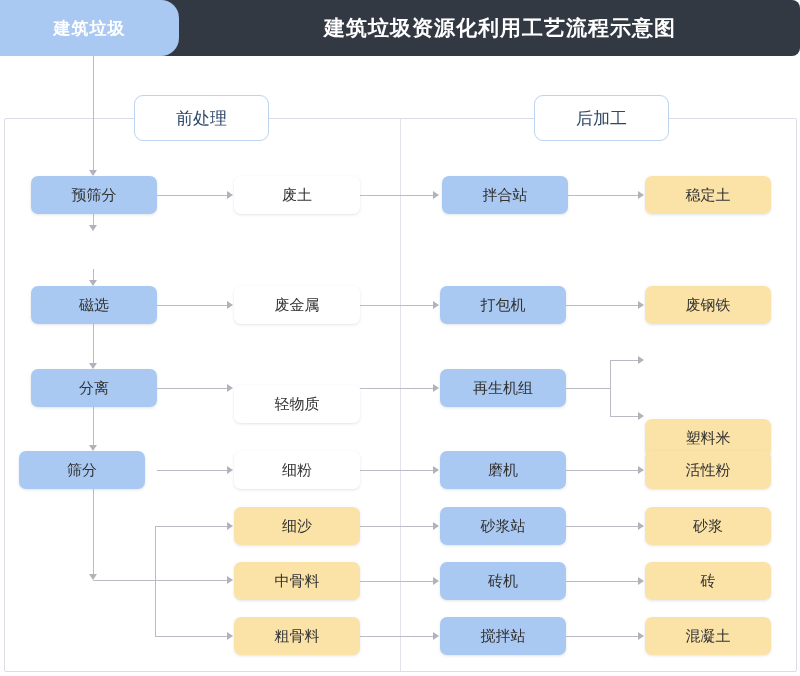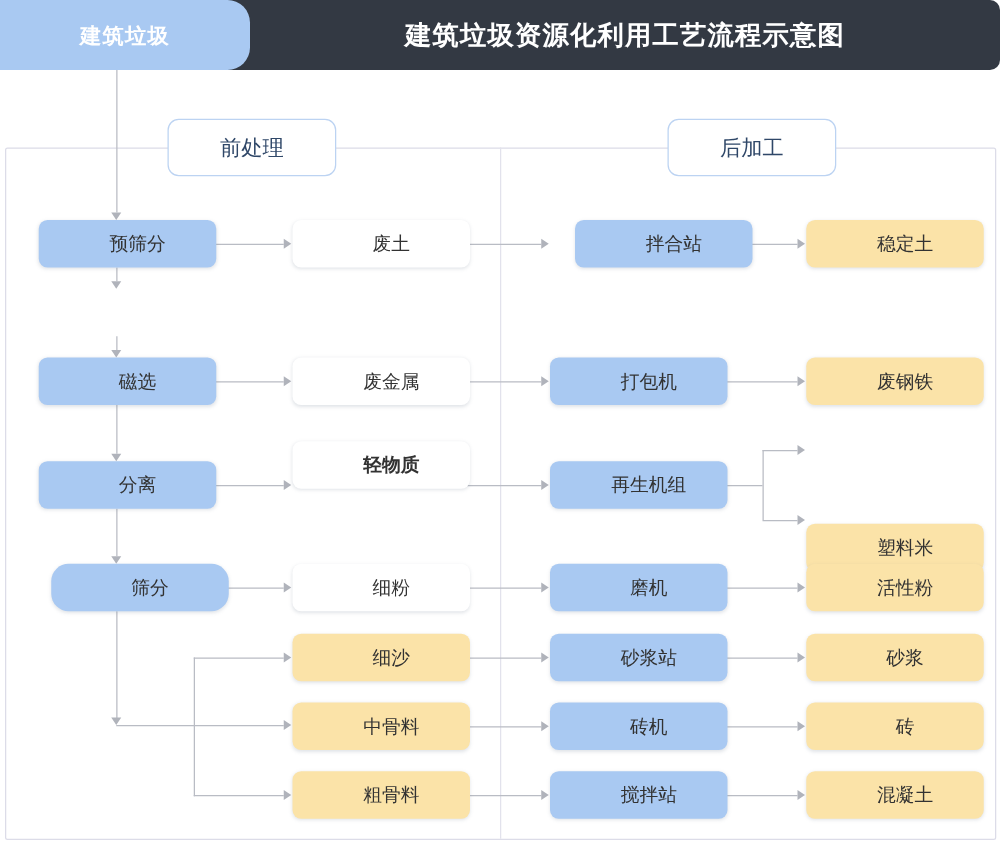"建筑垃圾" .source-tab { width: 200px -> 179px }
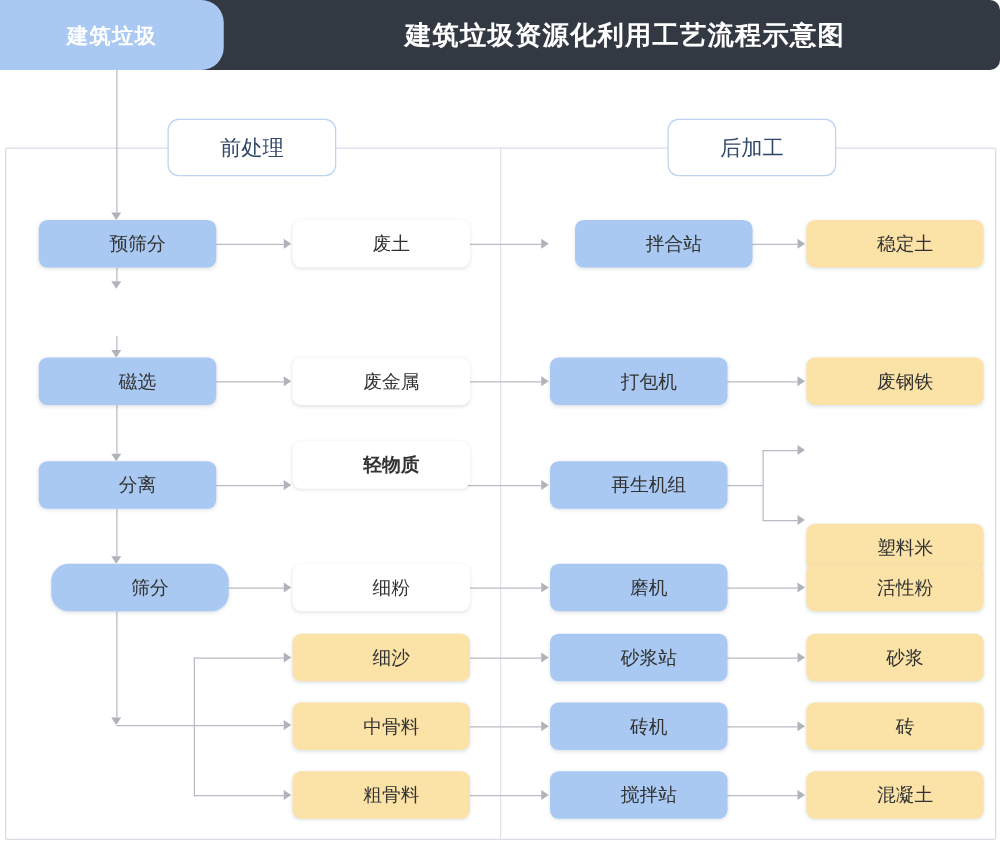"预筛分" .node { padding-left: 16px -> none }
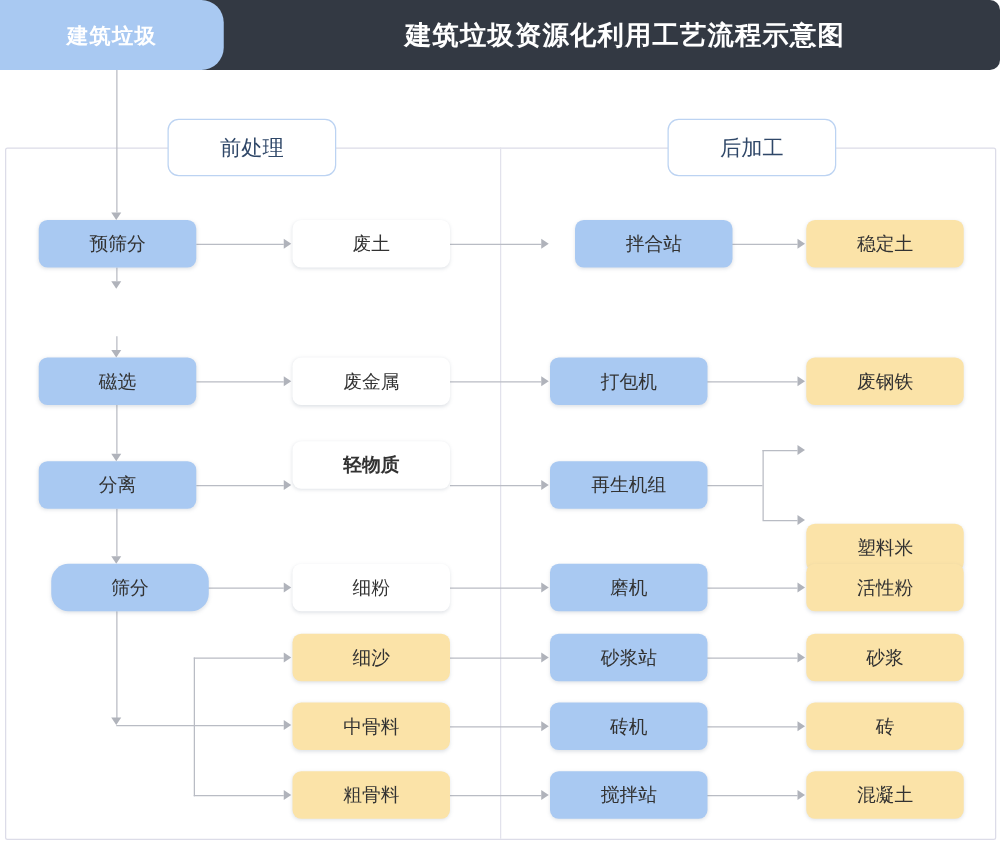"拌合站" div.node { left: 460px -> 442px }
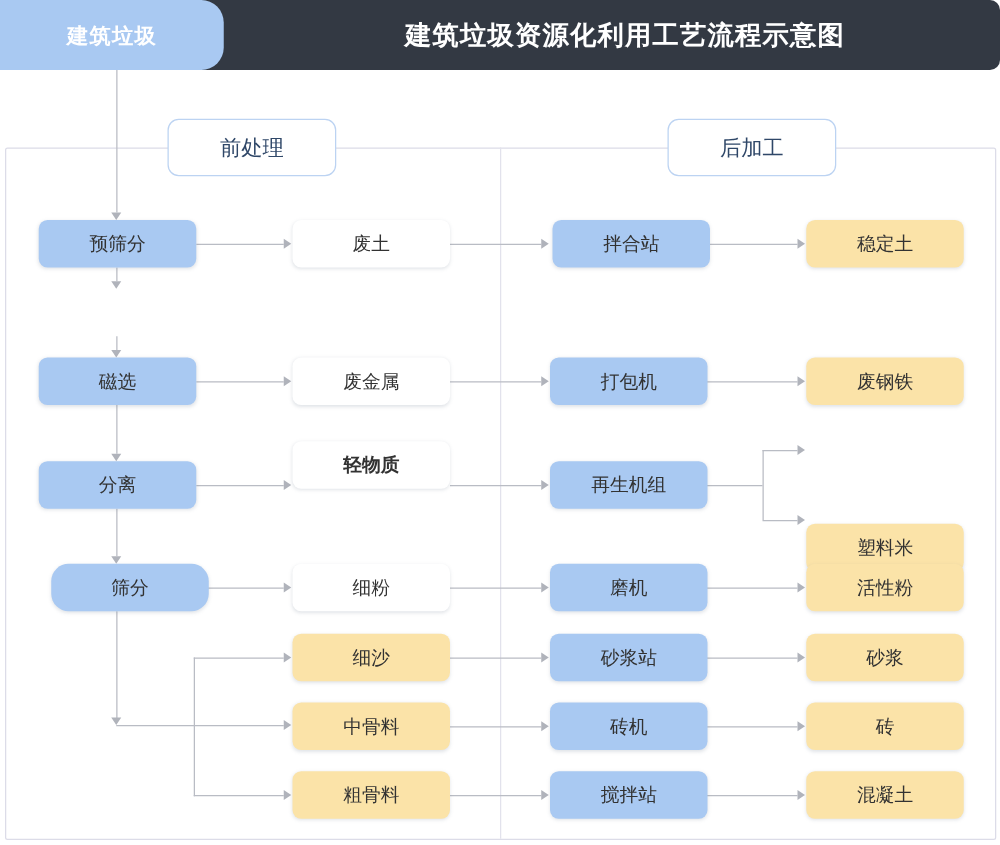"轻物质" div.node { font-weight: bold -> none; top: 353px -> 385px }
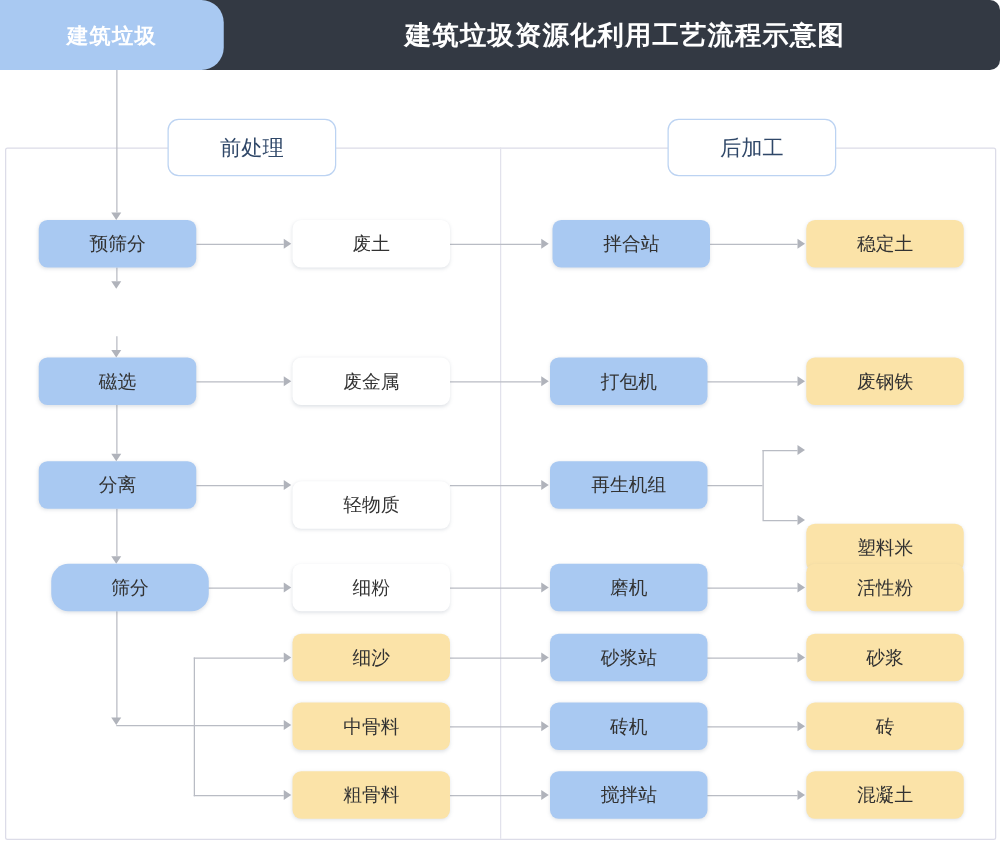"筛分" div.node { border-radius: 14px -> none; left: 41px -> 19px }
